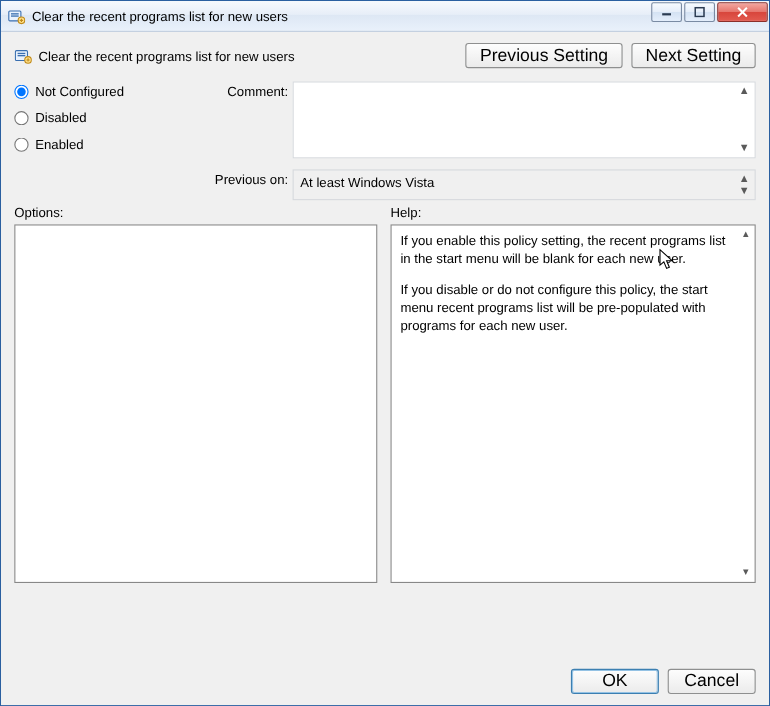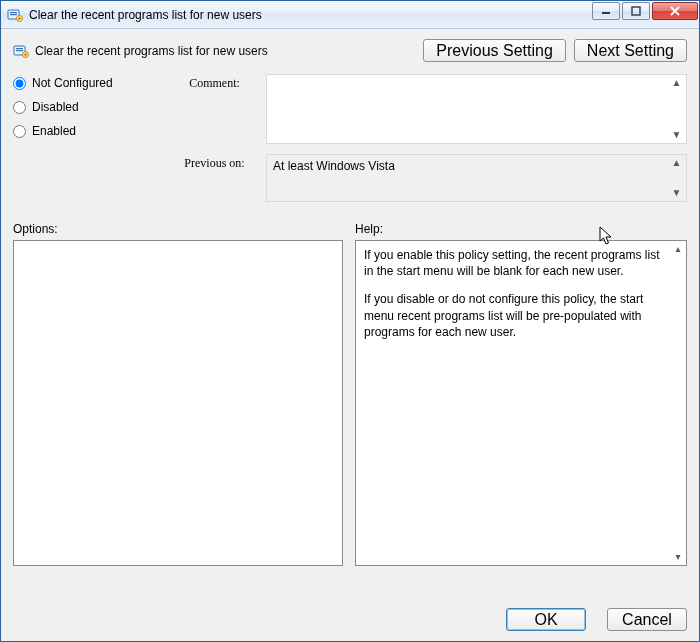"Comment:" .lbl-right { font-family: Liberation Serif, serif -> none; text-align: center -> right }
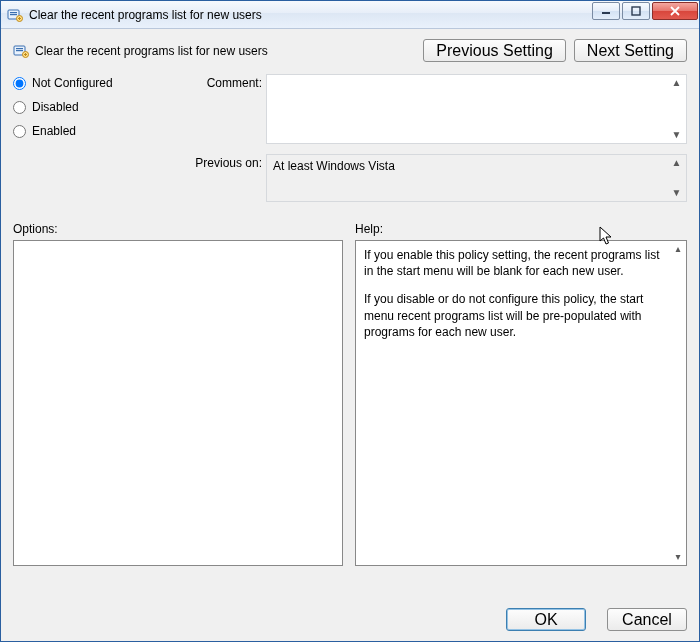"At least Windows Vista" .supported-box { height: 48px -> 28px }
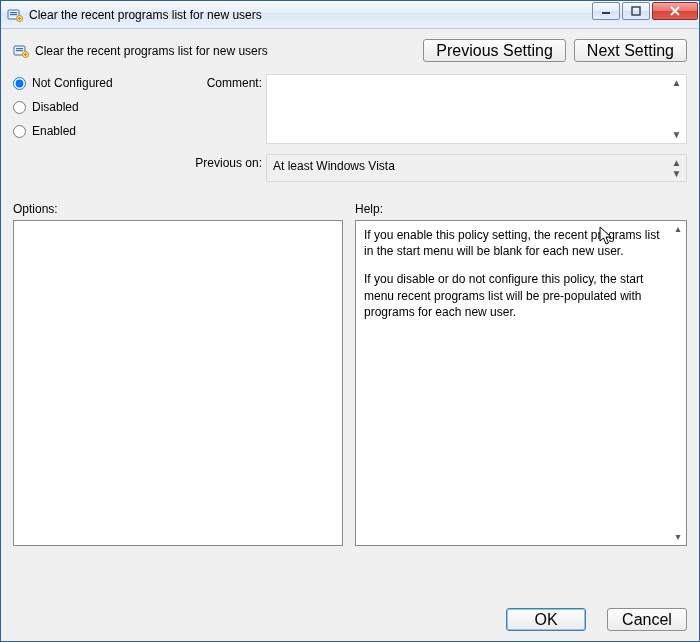"Options:" .labels-row { margin-top: 20px -> 4px }
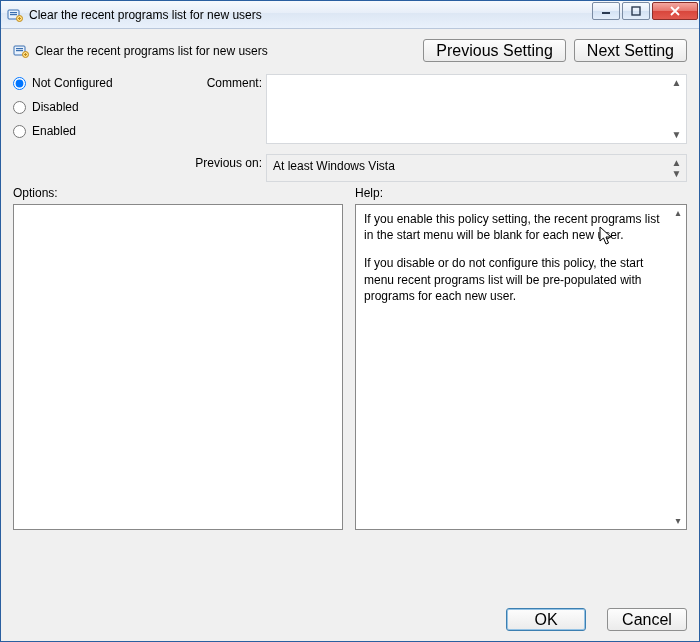"OK" .footer { gap: 21px -> 8px }
